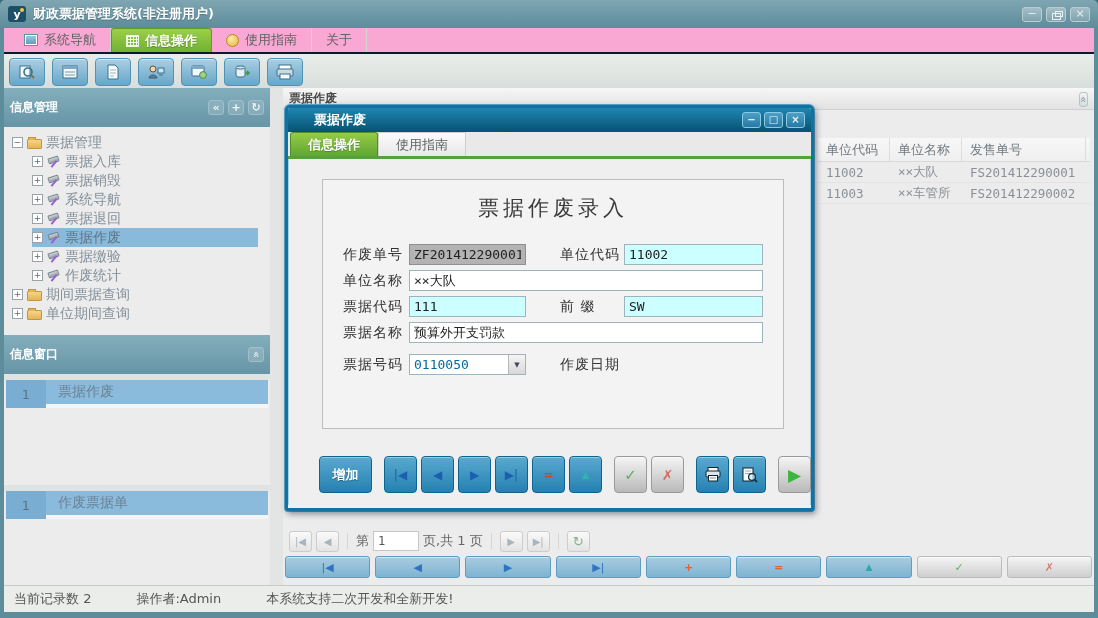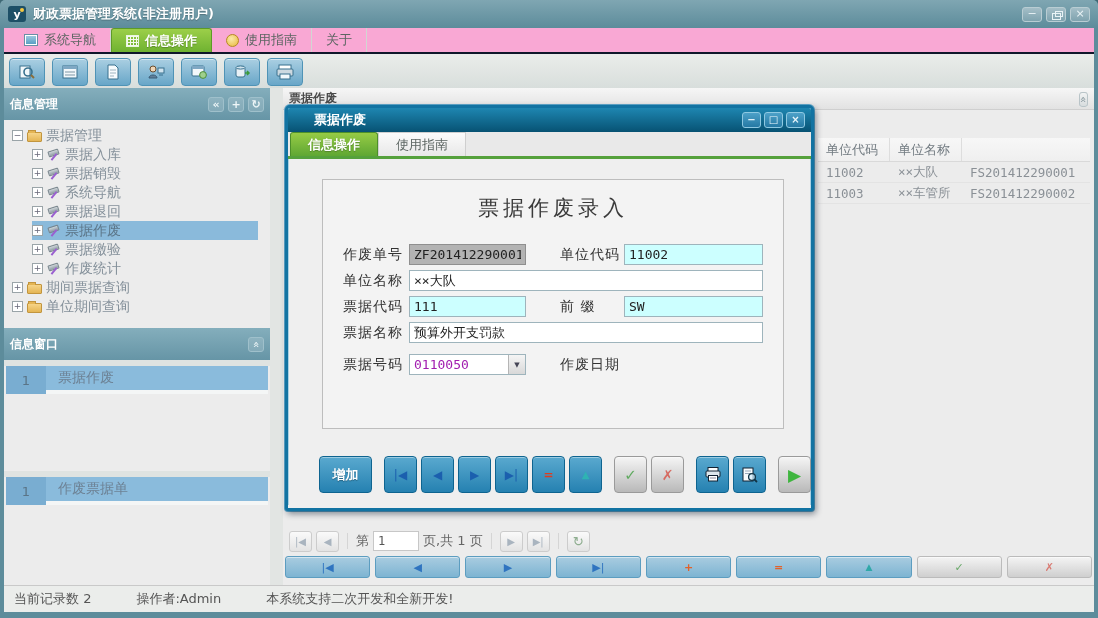"信息管理" .panelhdr { height: 32px -> 39px }
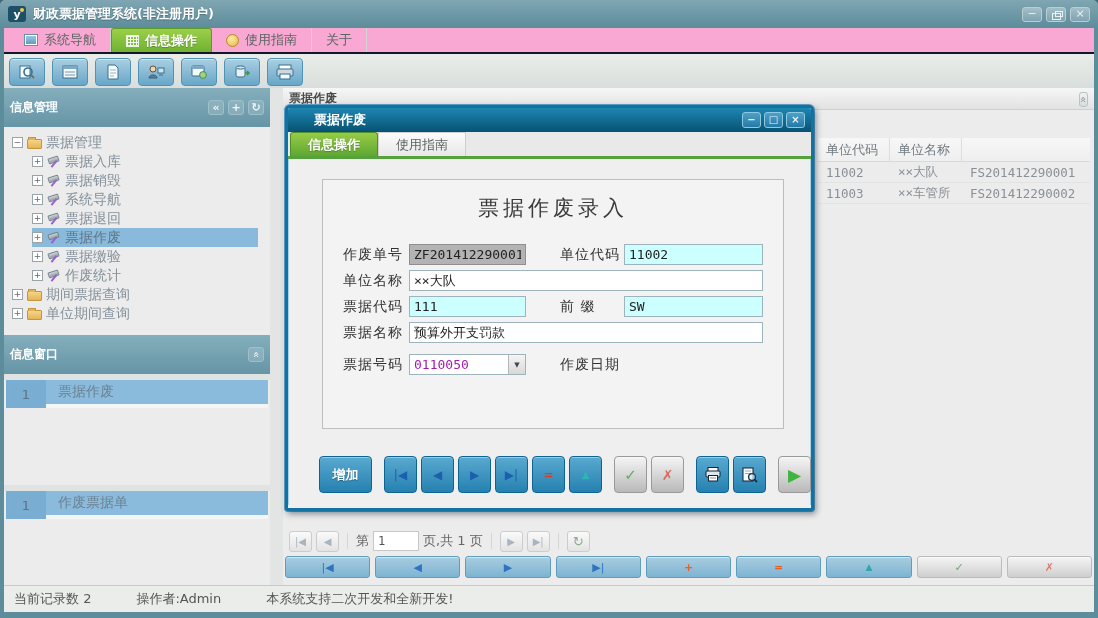"发售单号" div.c2 { html: none -> <div>发售单号</div> }
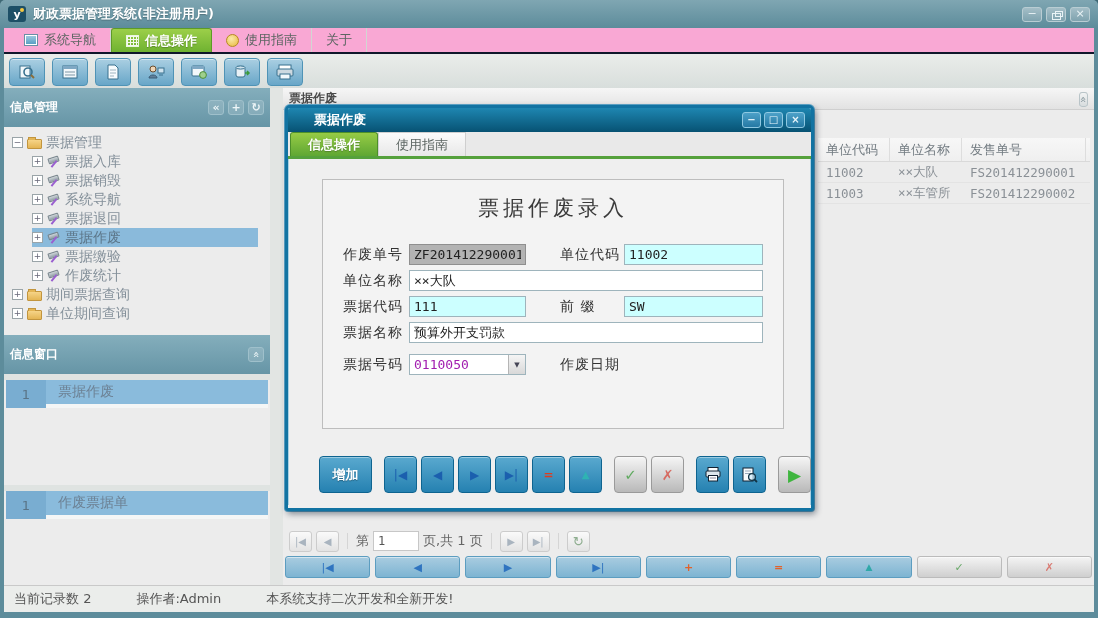"0110050" .selectbox .val { color: #a21caf -> #0369a1 }
